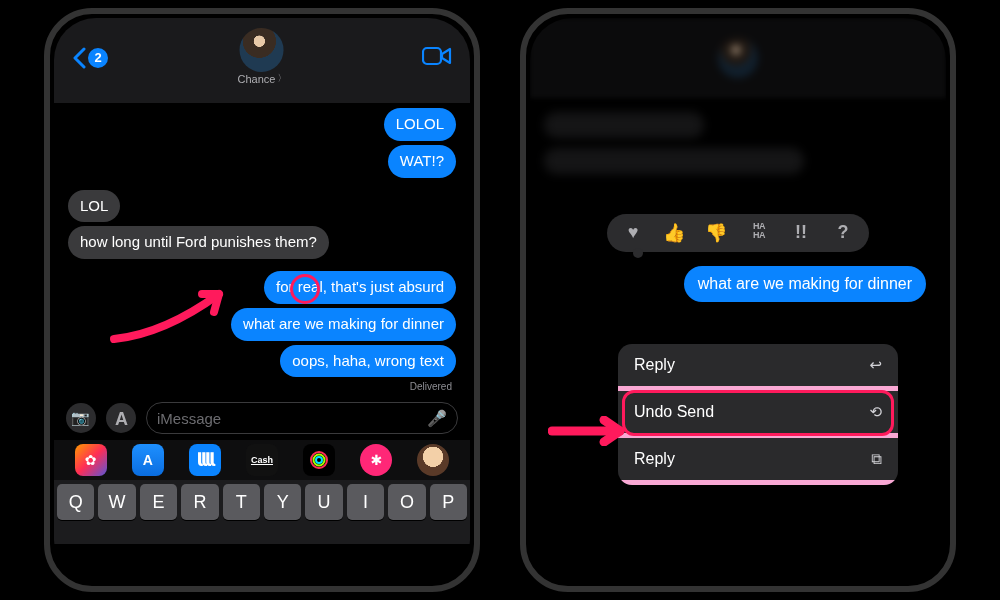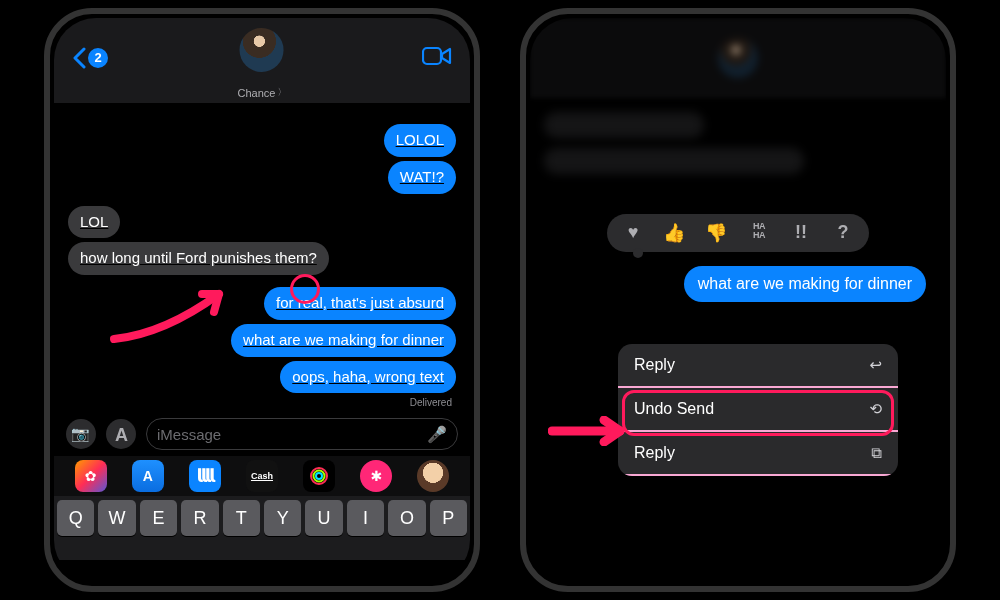"Chance" .contact { gap: 14px -> 0 }
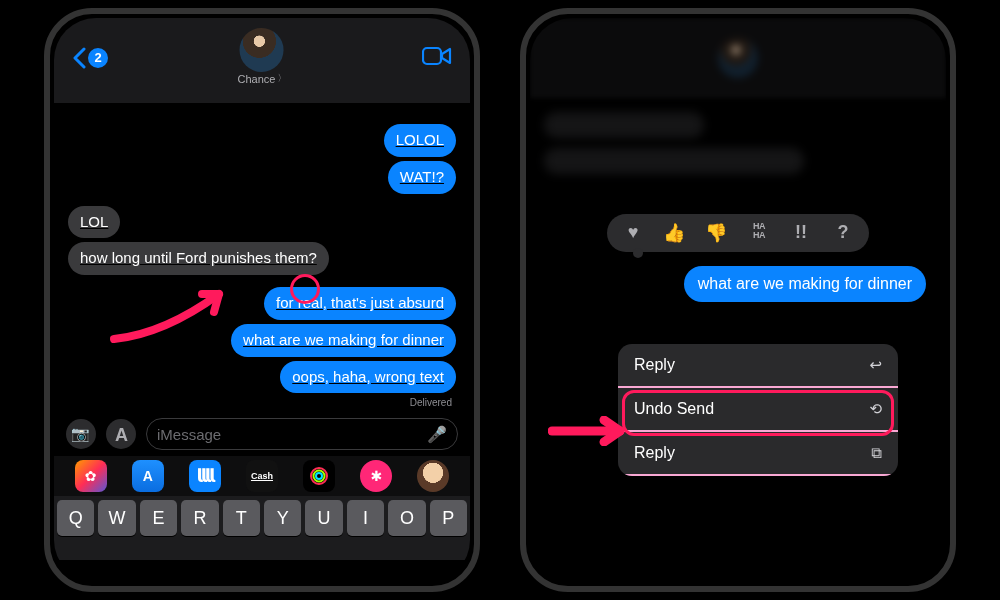"LOLOL" .thread { padding: 20px 14px 0 14px -> 4px 14px 0 14px; text-decoration: underline -> none }
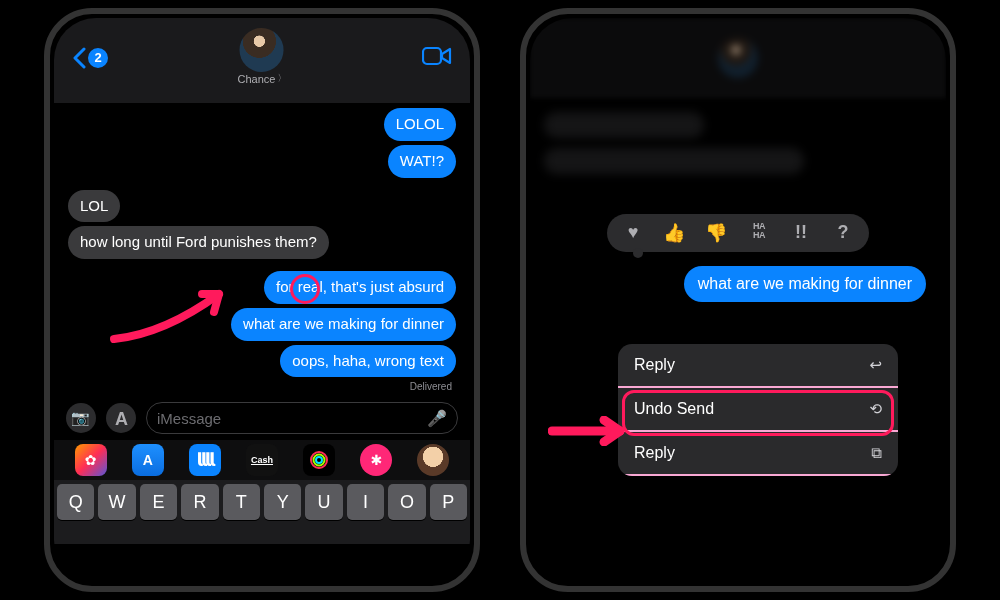"Reply" .ctx-item { border-bottom: 2px solid #f9a8d4 -> 5px solid #f9a8d4 }
